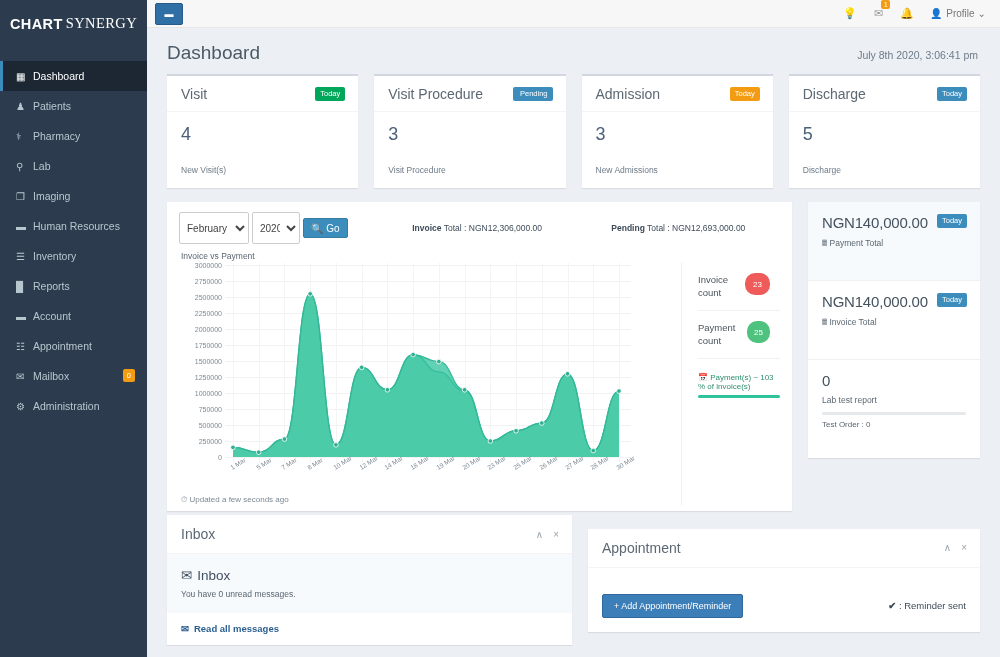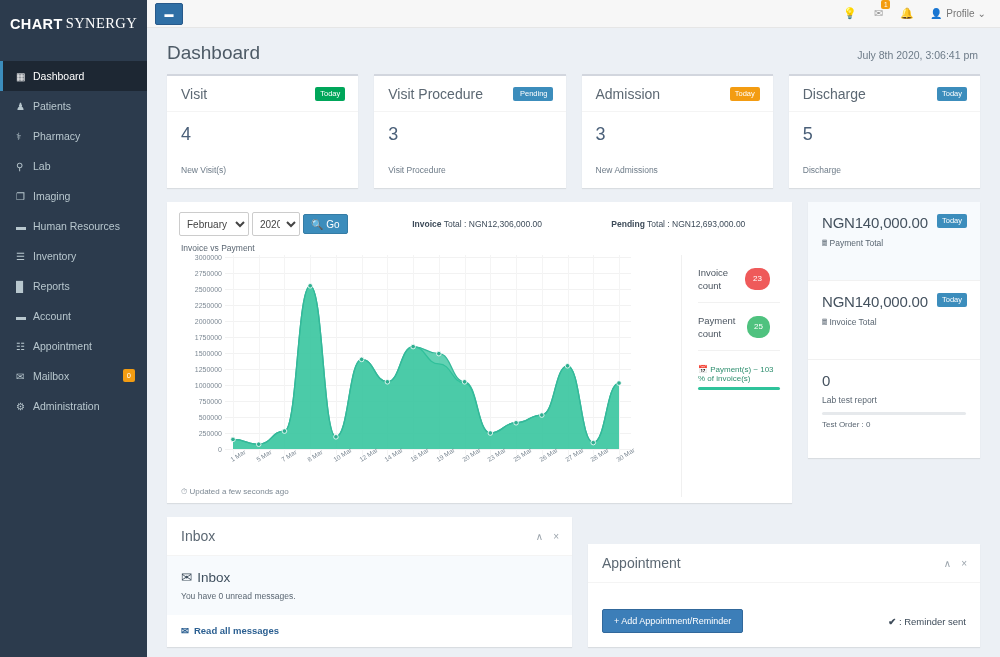"February" .sel { height: 24px -> 32px }
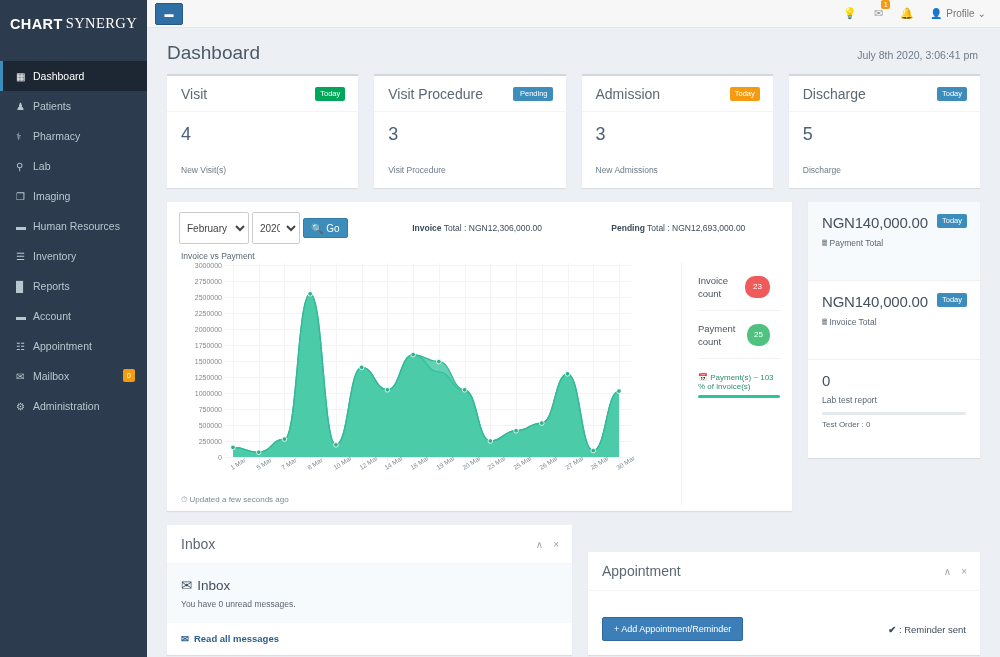"Invoice count" .count-row { align-items: center -> flex-start }
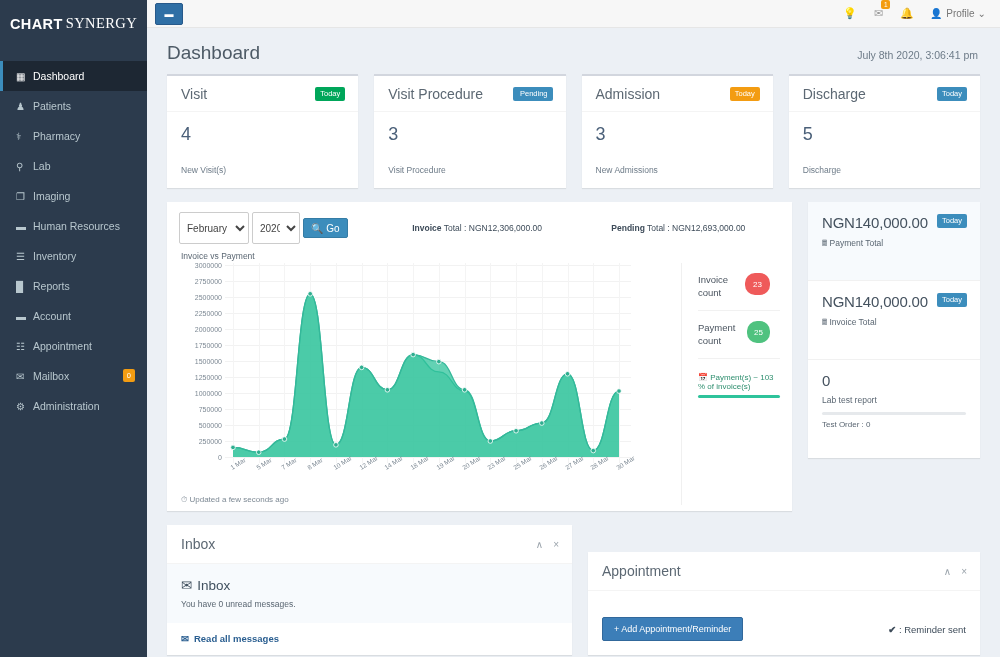"Inbox" .bot-row { align-items: flex-end -> center; margin-top: 14px -> 4px }
